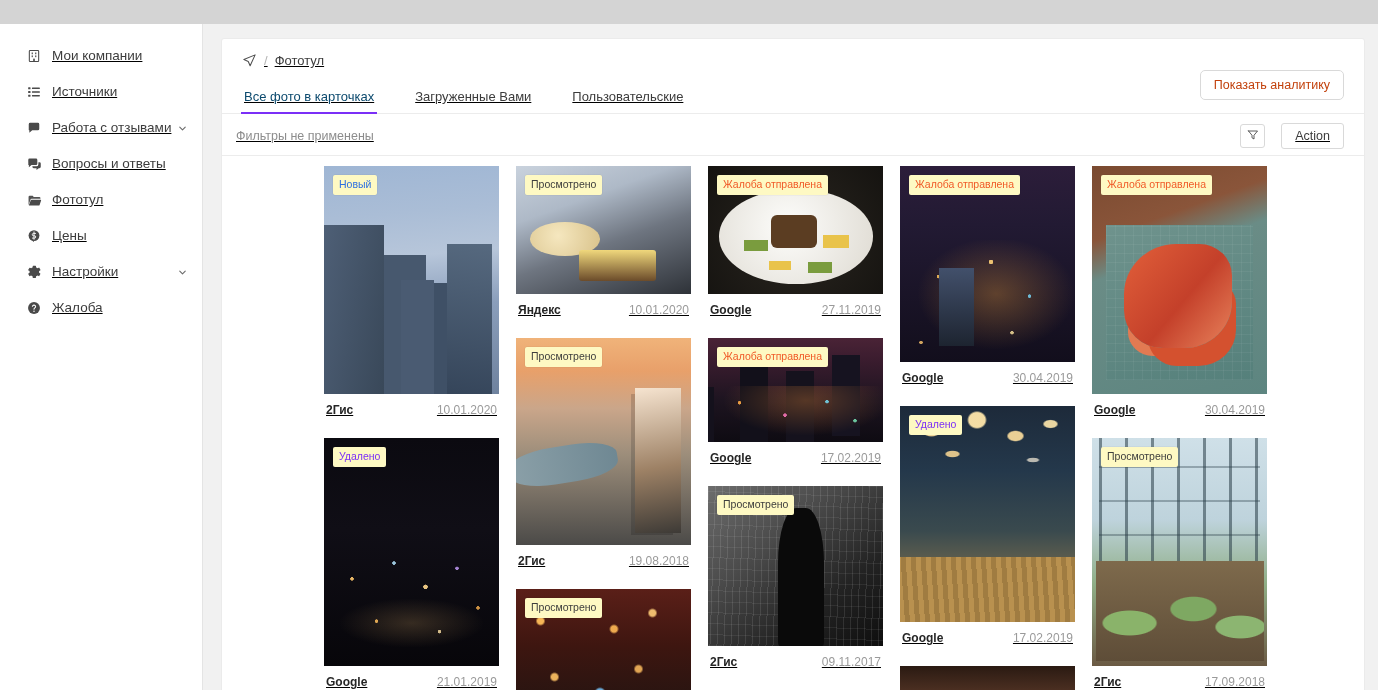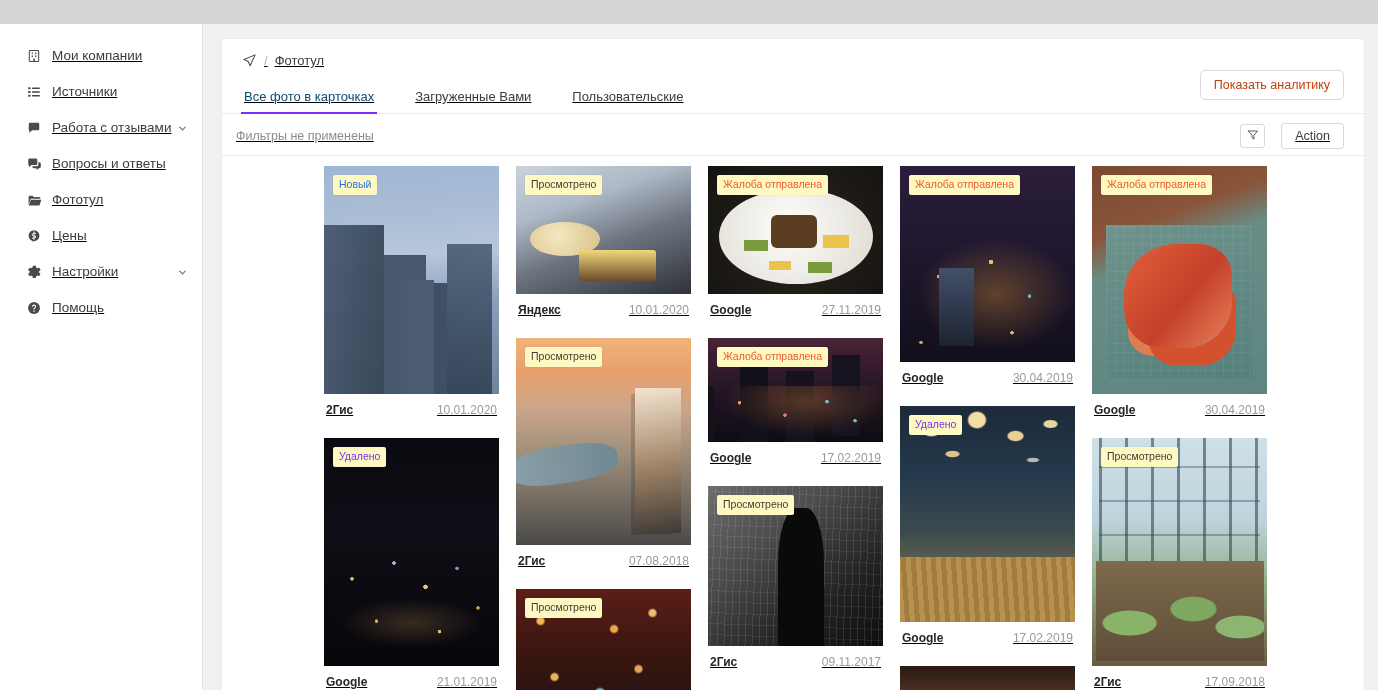"Помощь" span.nav-label { text: Помощь -> Жалоба }
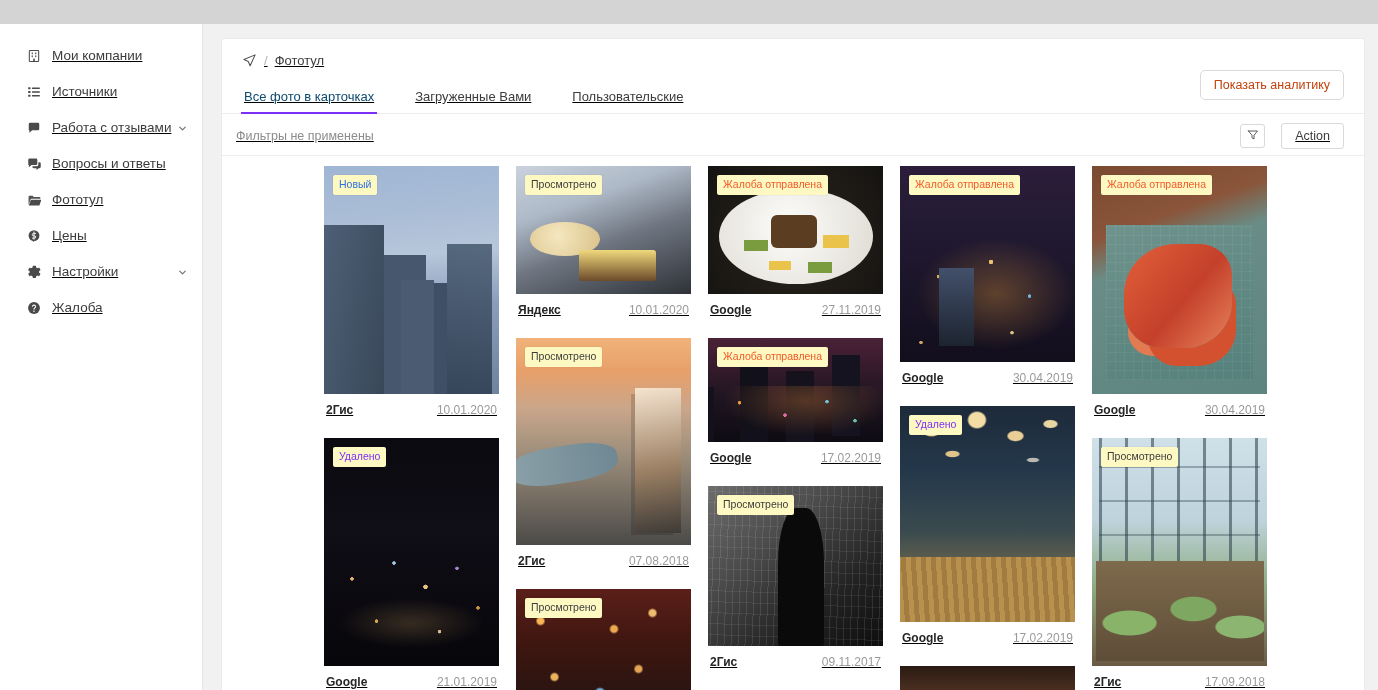"07.08.2018" span.cap-date { text: 07.08.2018 -> 19.08.2018 }
